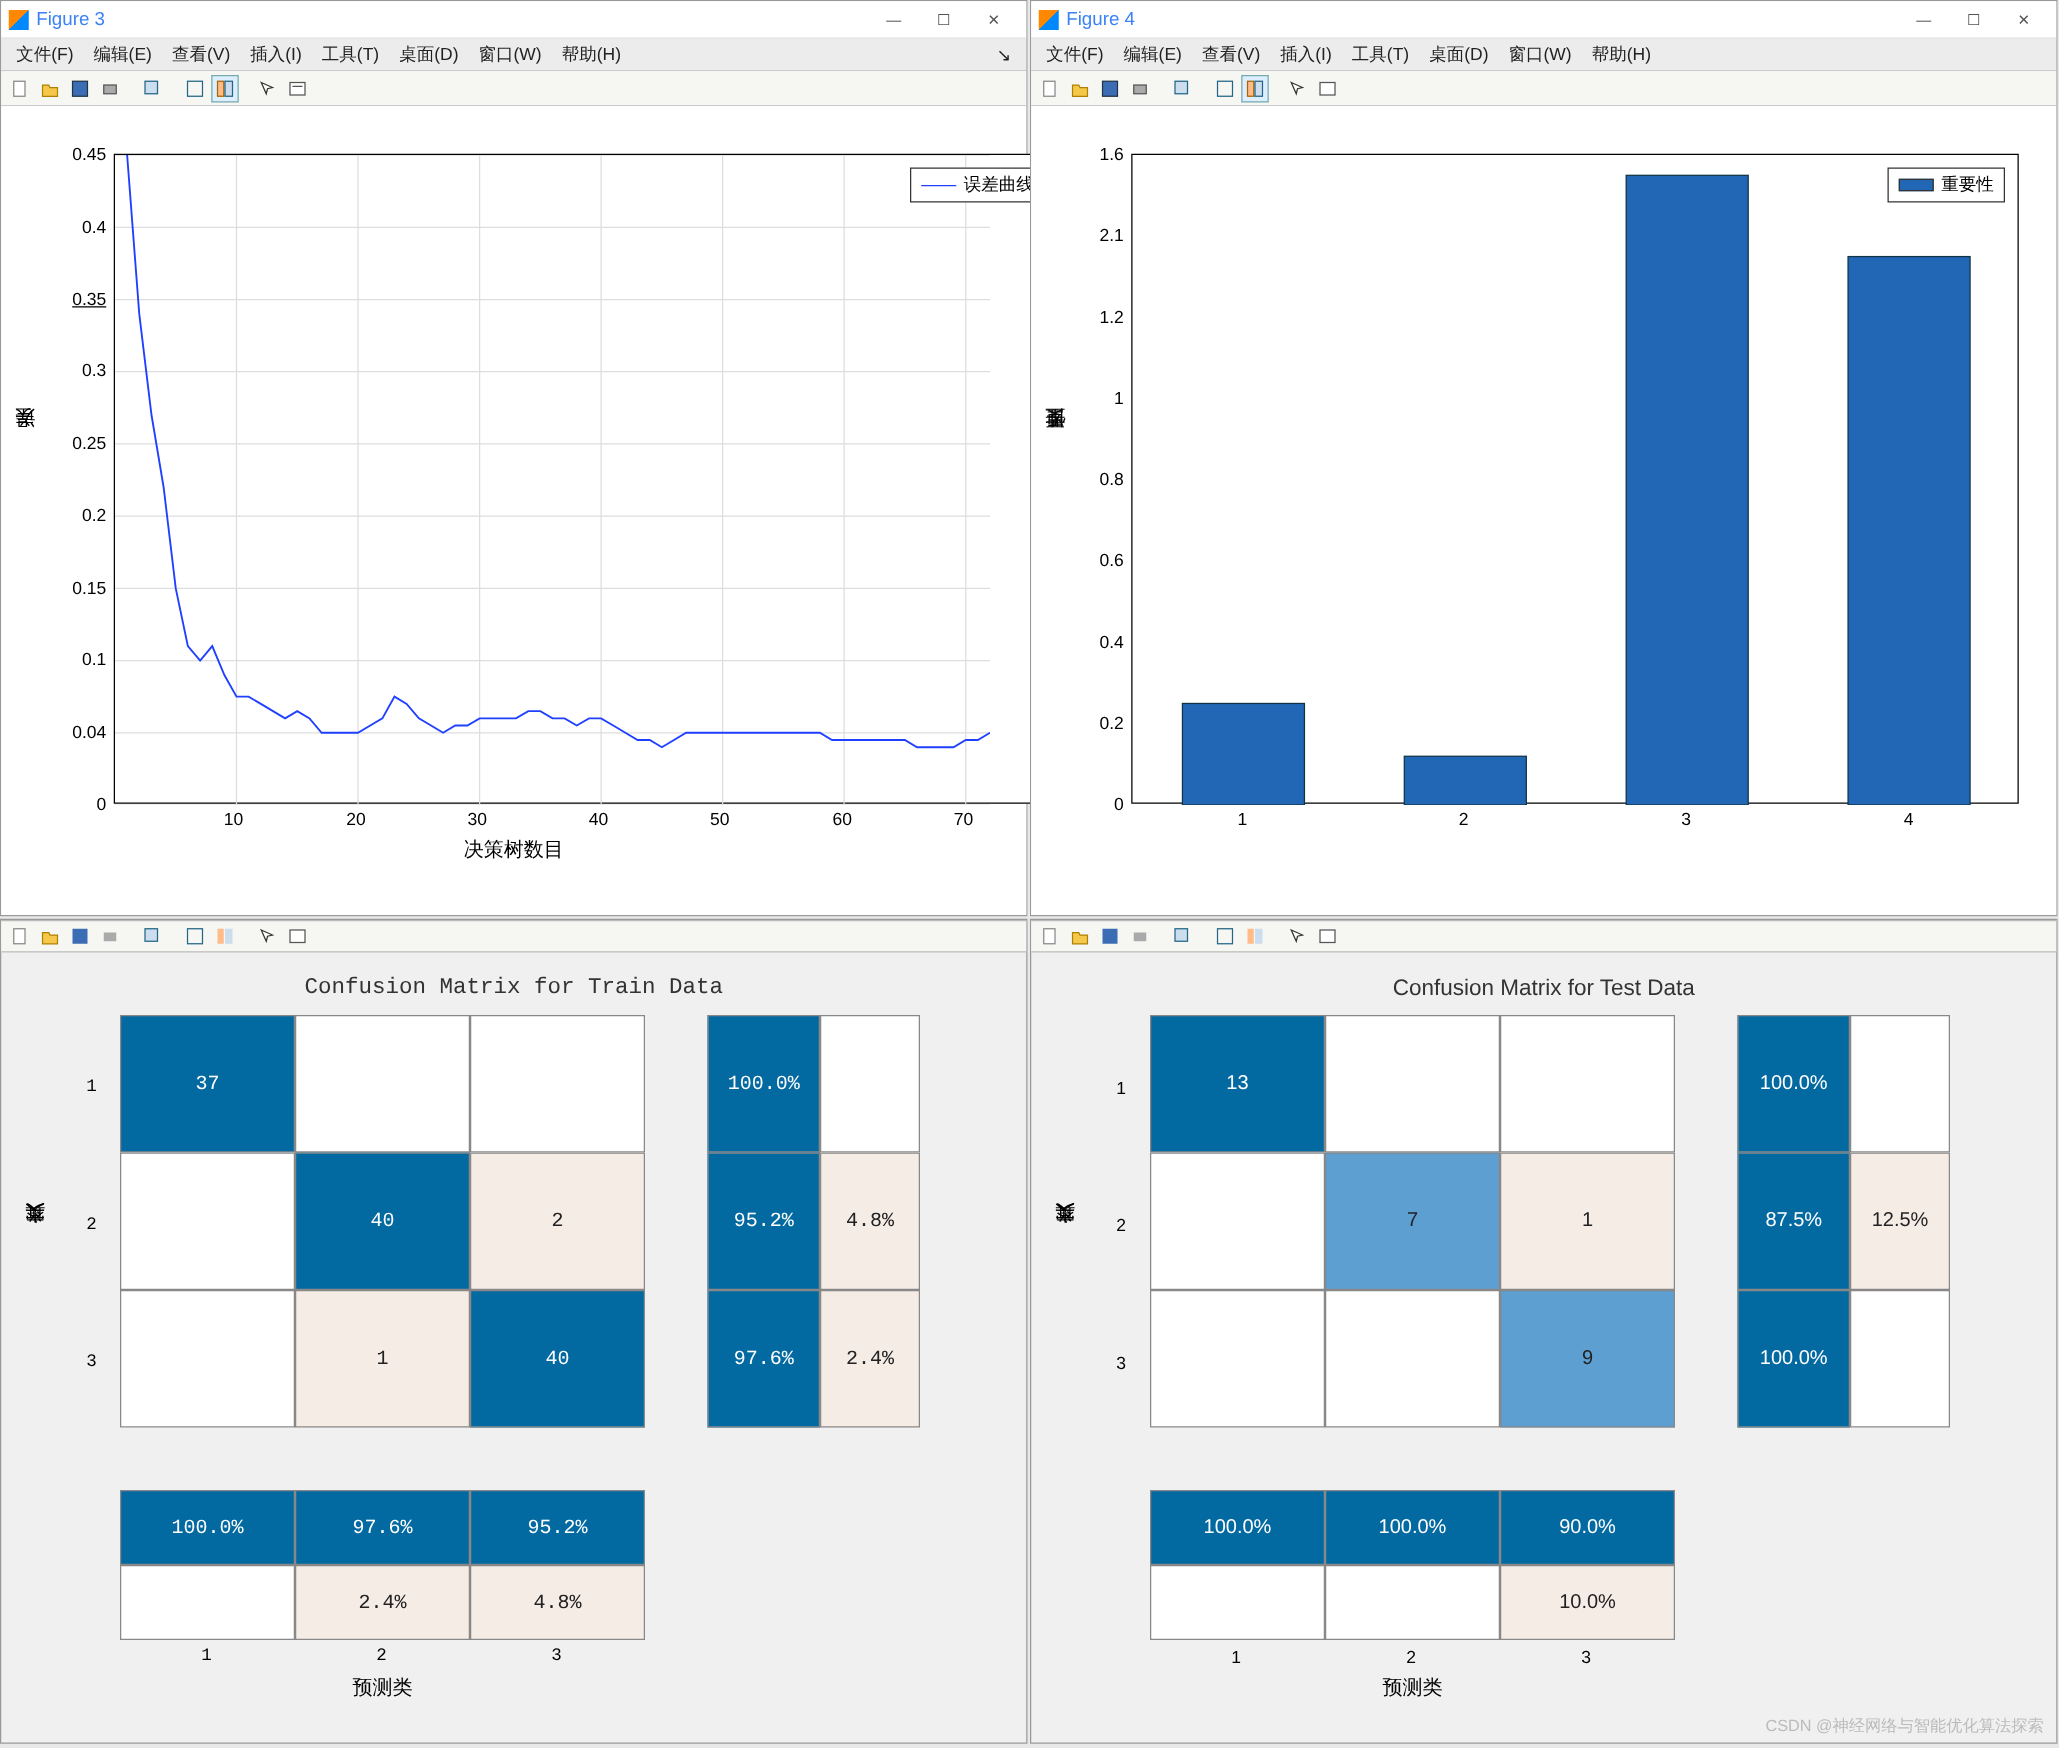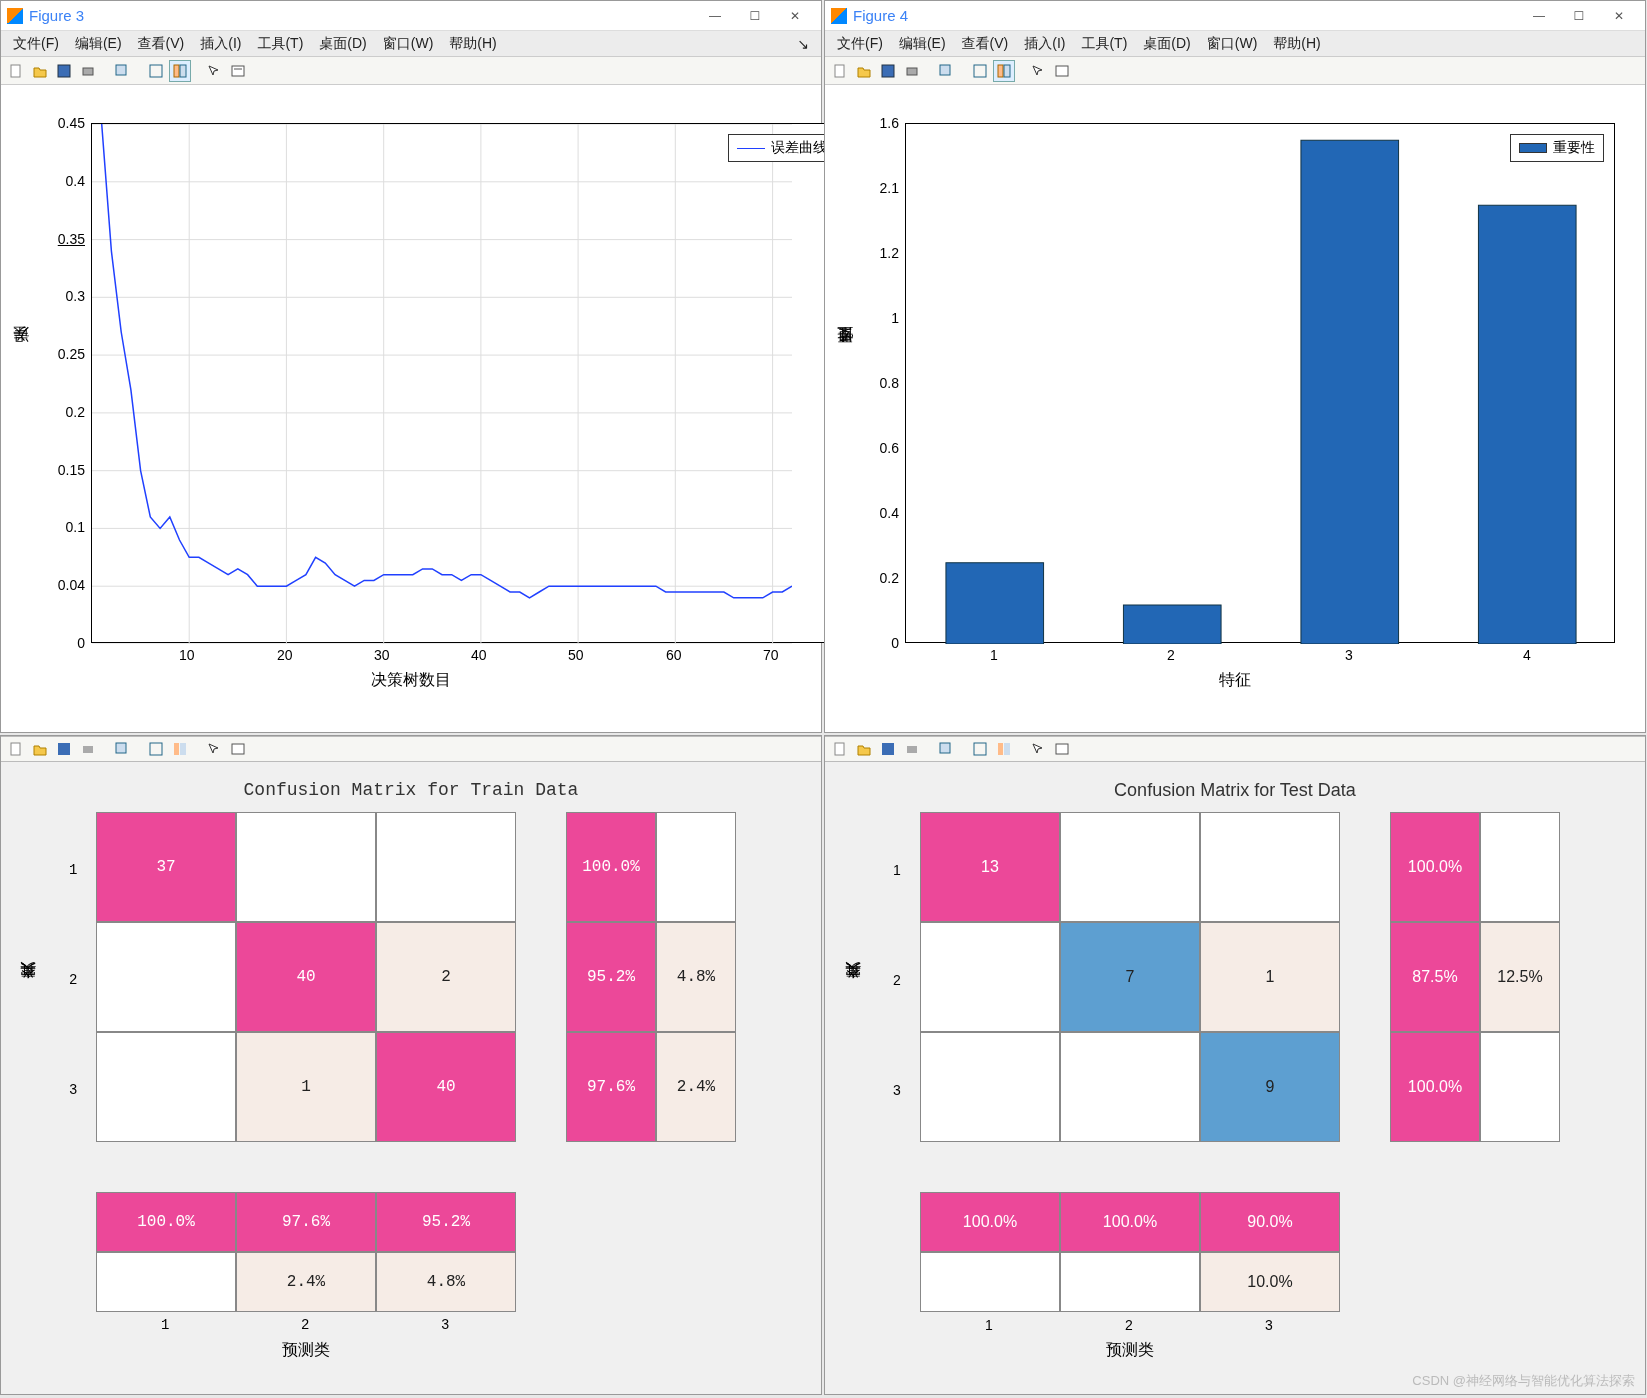"特征" div.xlabel { html: <div>特征</div> -> none }
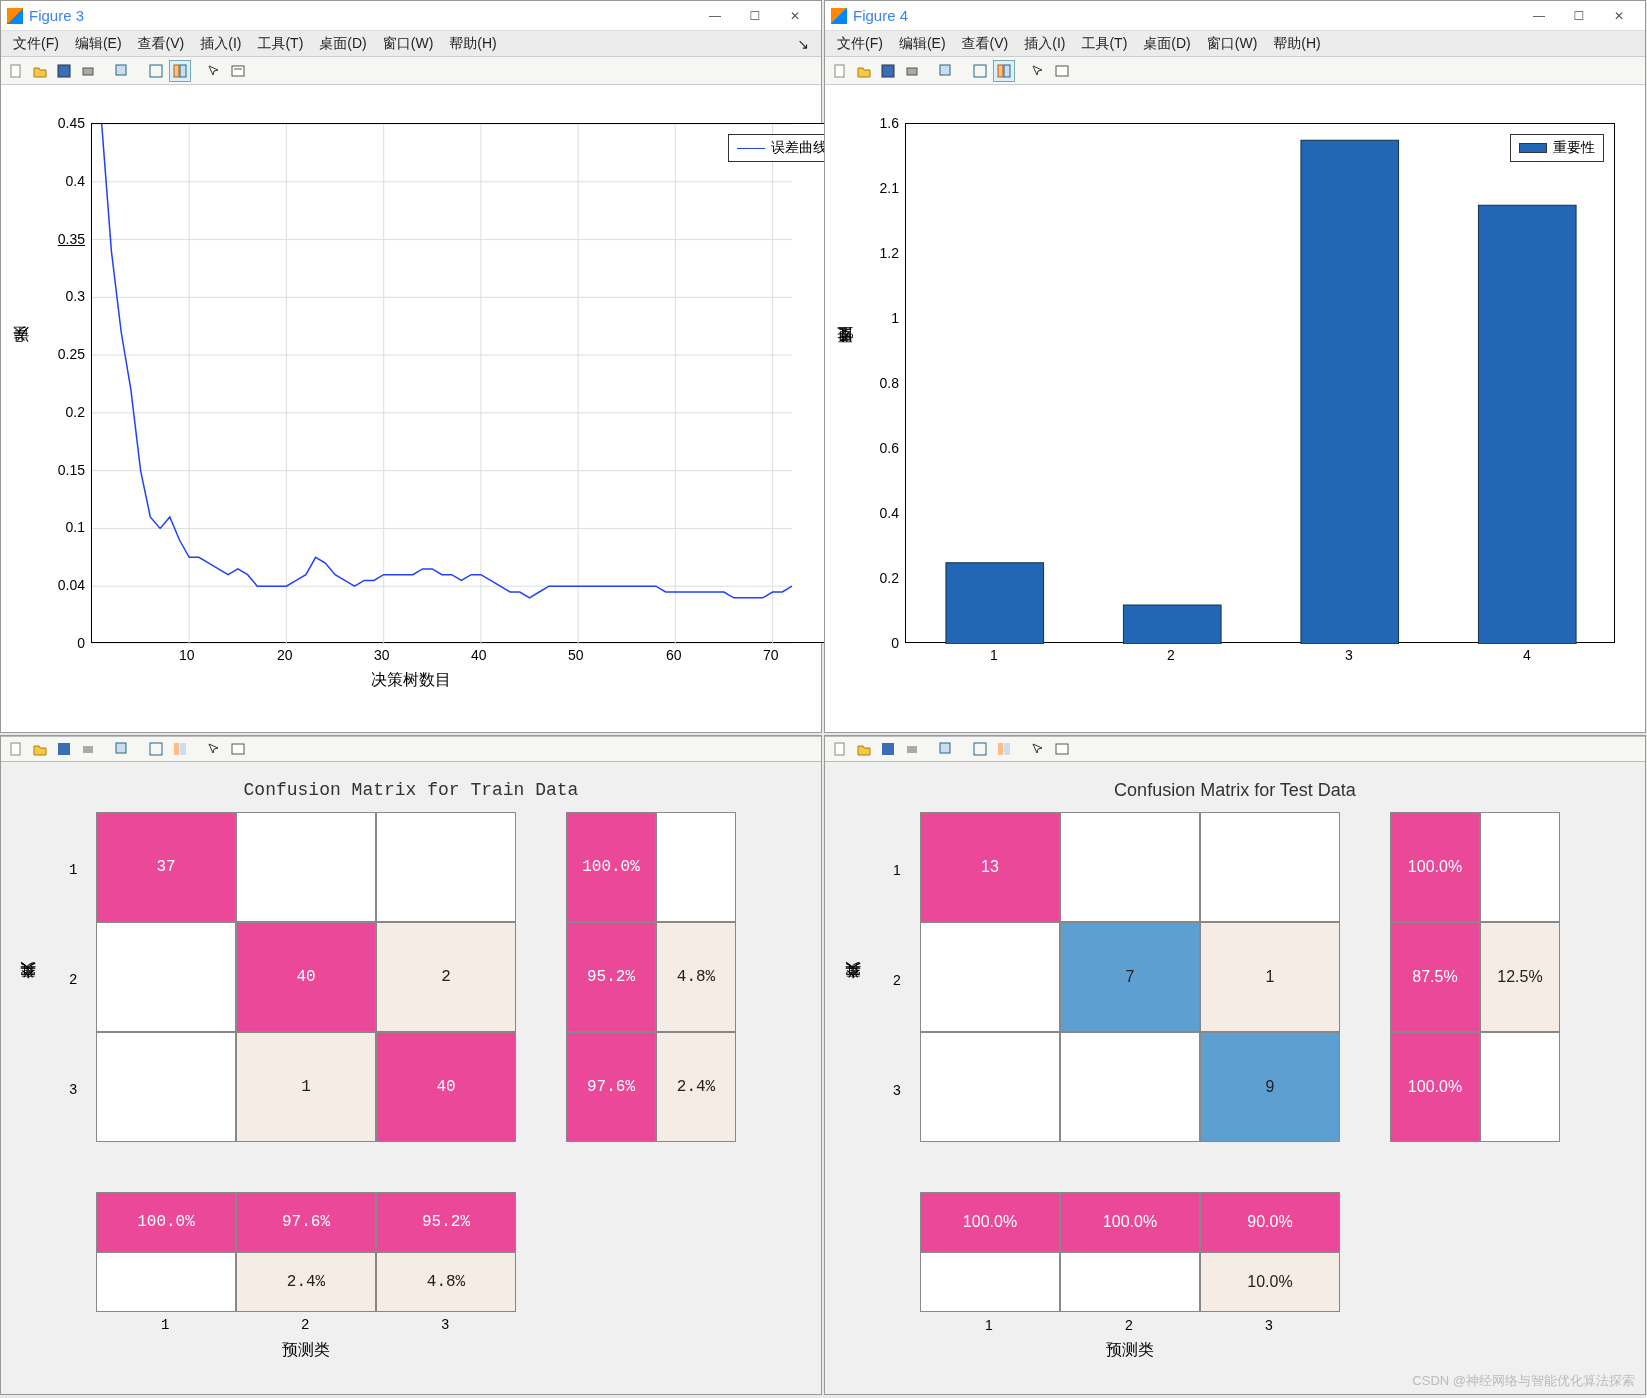"37" .c-blue { background: #ec4899 -> #0369a1 }
